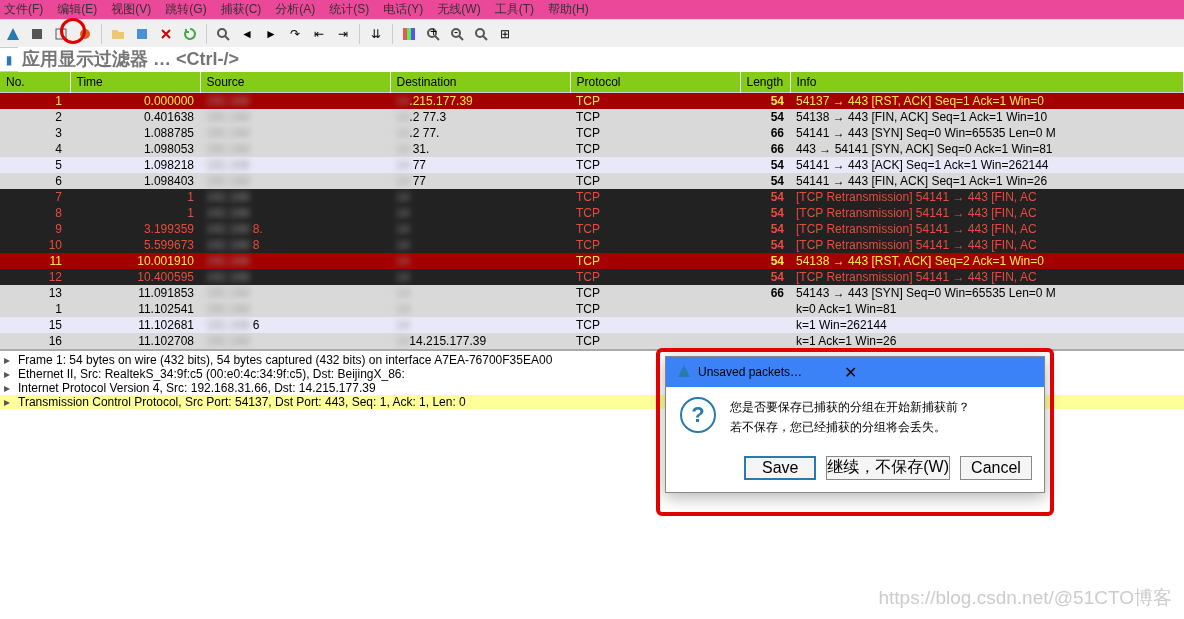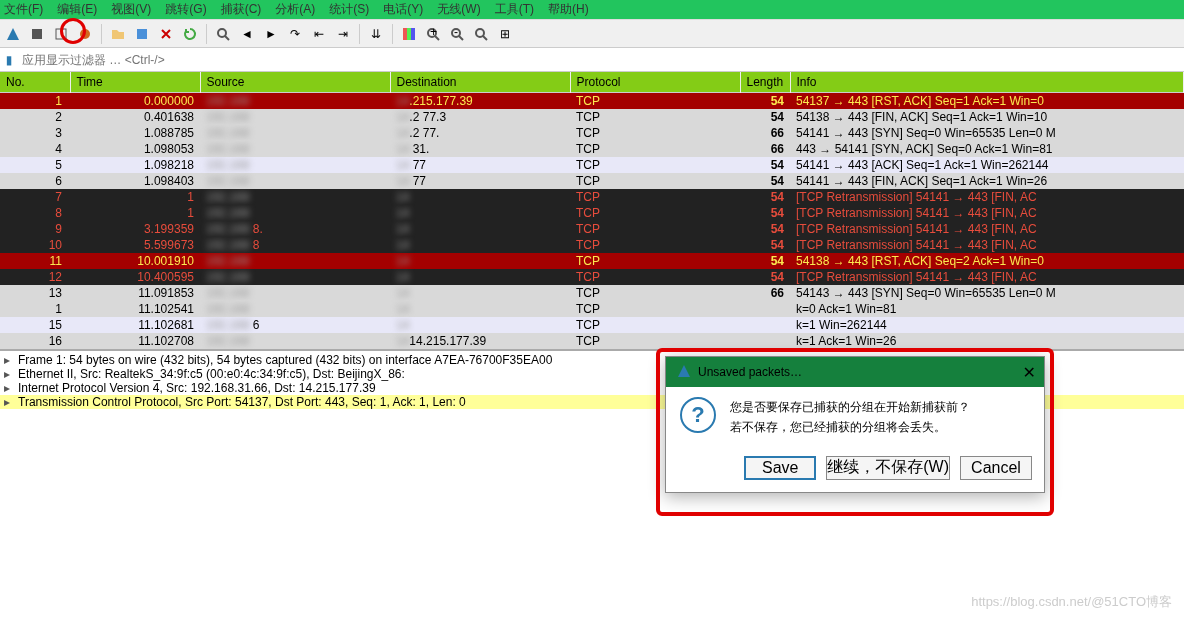"文件(F)" .menubar { background: #22c55e -> #ec4899 }
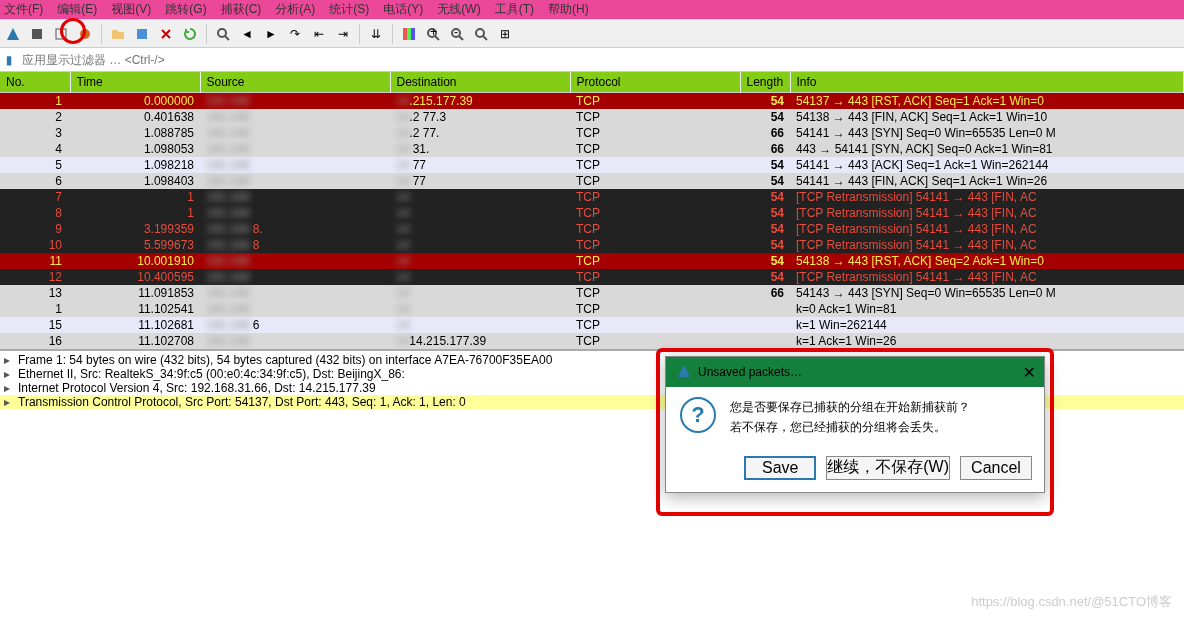"应用显示过滤器 … <Ctrl-/>" .filterbar input { font-size: 12px -> 18px; font-weight: none -> bold }
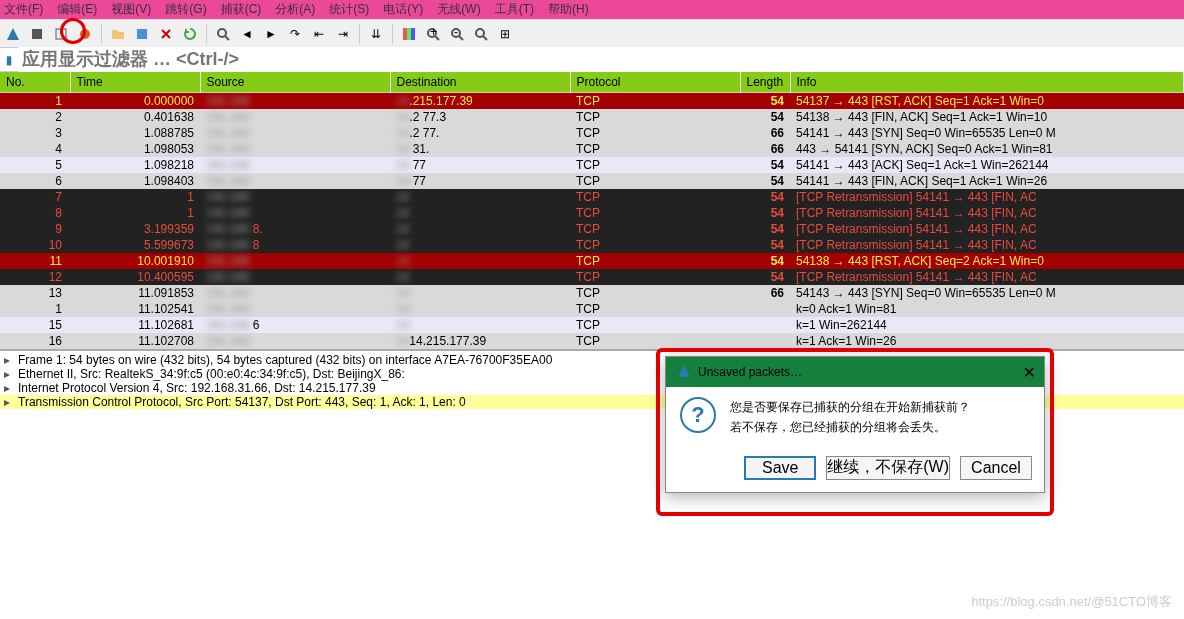"Unsaved packets…" .dialog-title { background: #15803d -> #3b82f6; justify-content: space-between -> none }
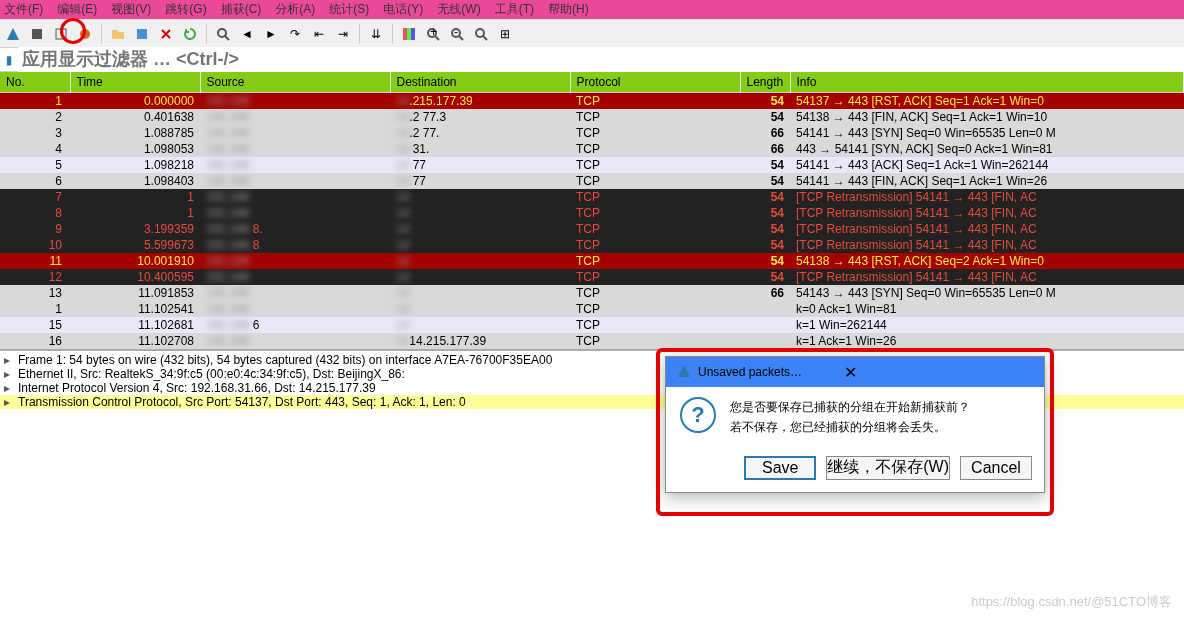"https://blog.csdn.net/@51CTO博客" .watermark { font-size: 13px -> 19px }
